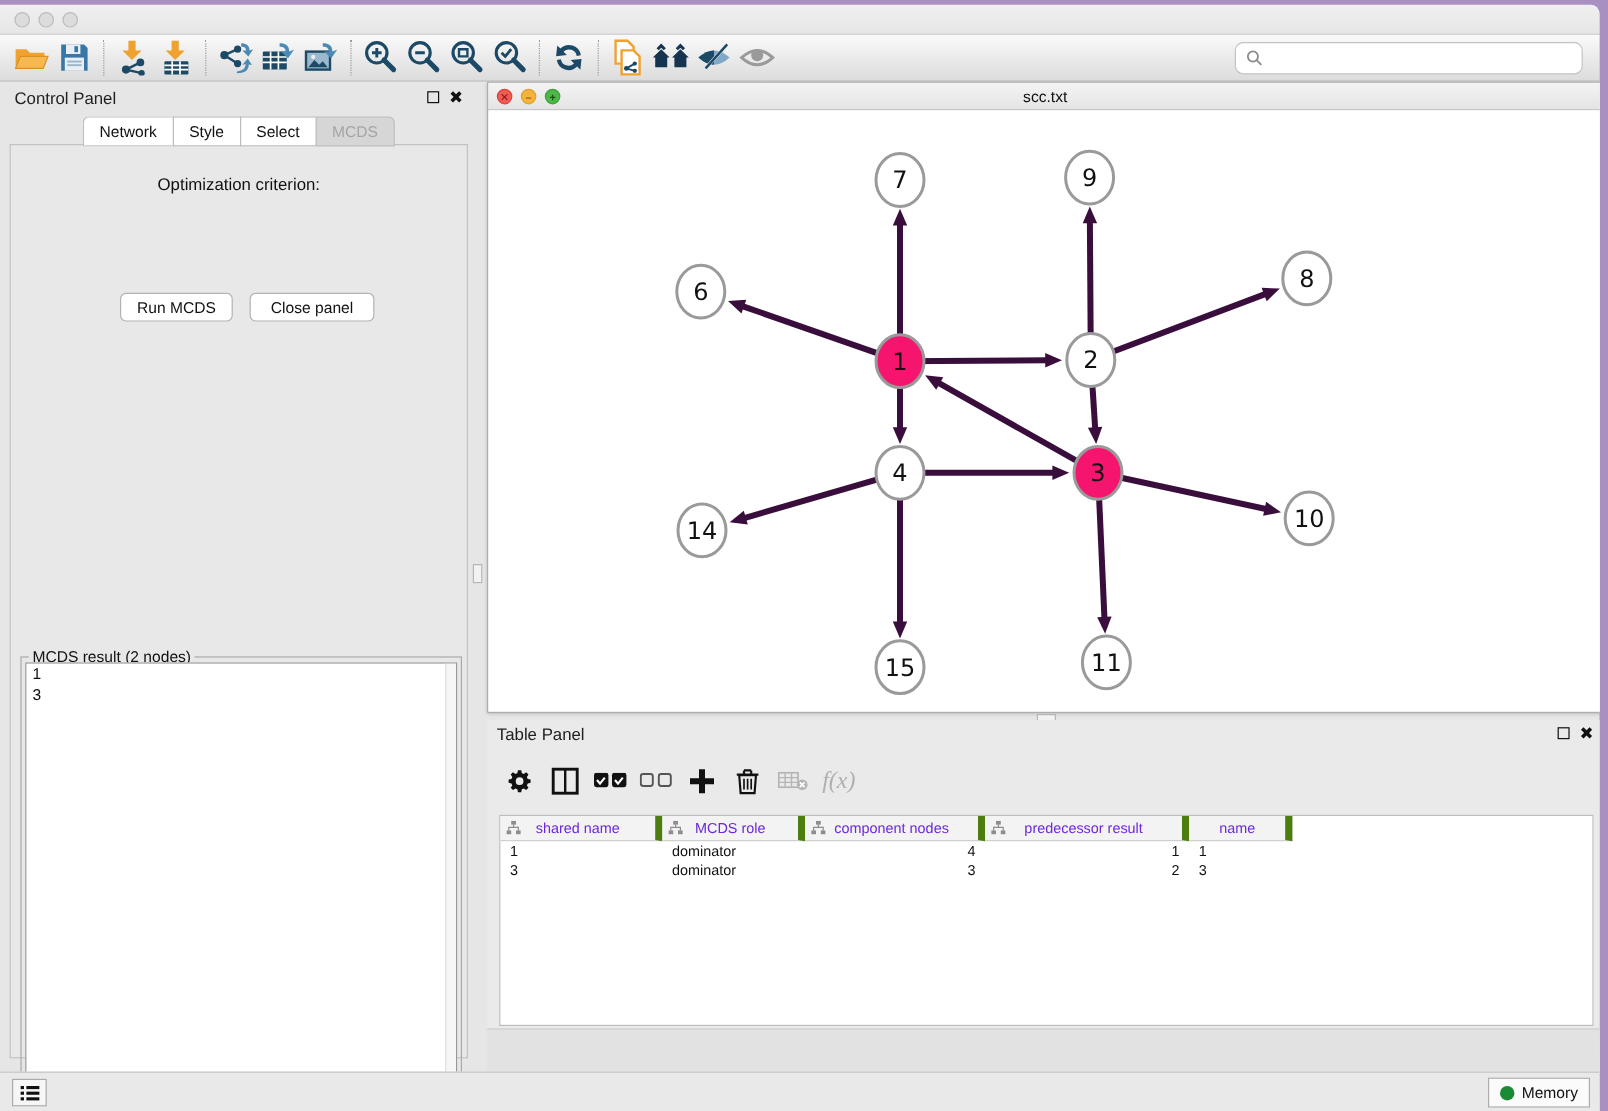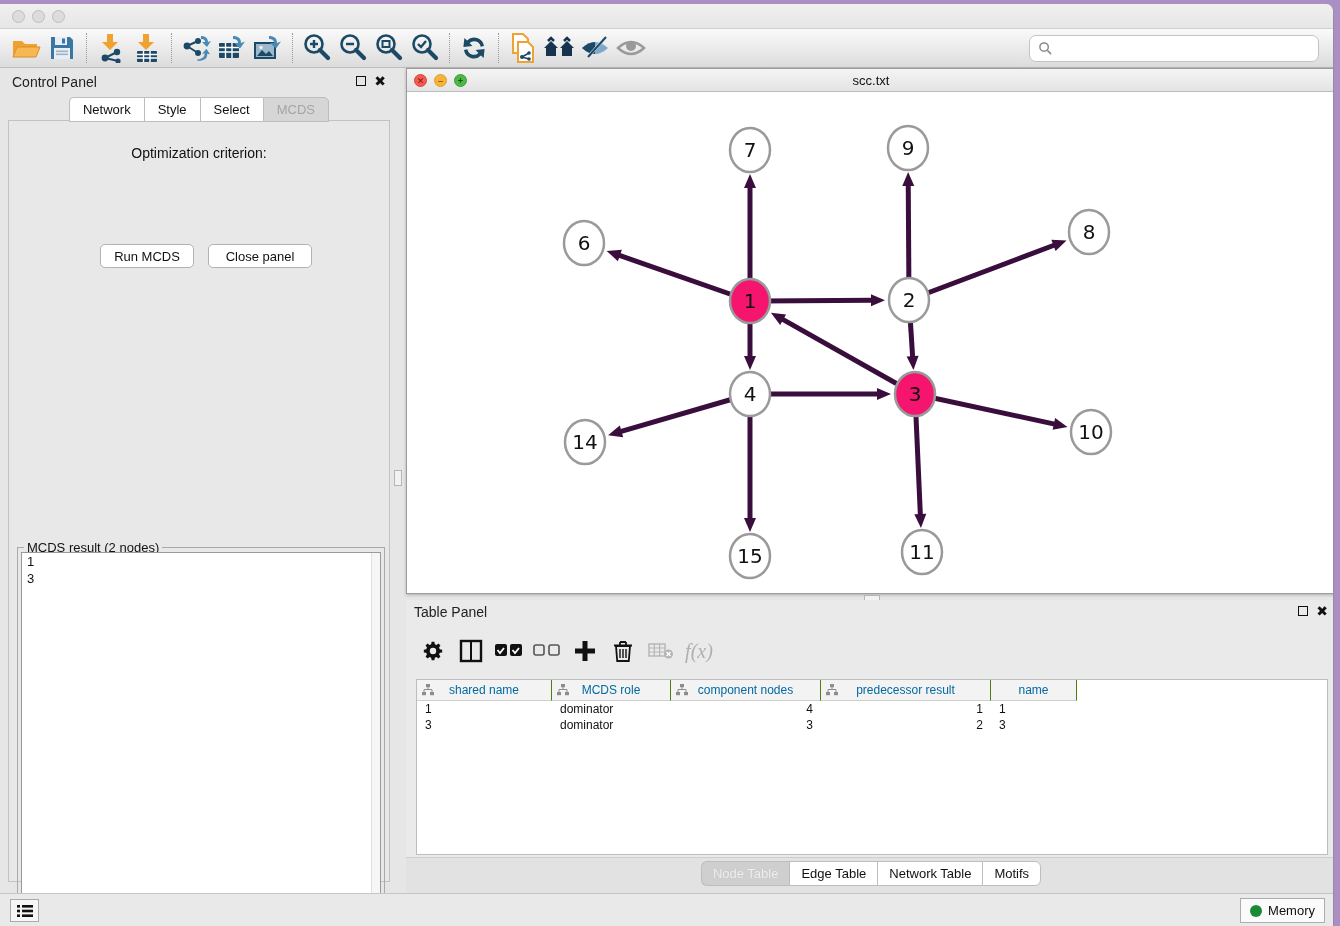"shared name" .dt-hcell { border-right: 1px solid #4d7c0f -> 6px solid #4d7c0f; color: #0369a1 -> #6d28d9 }
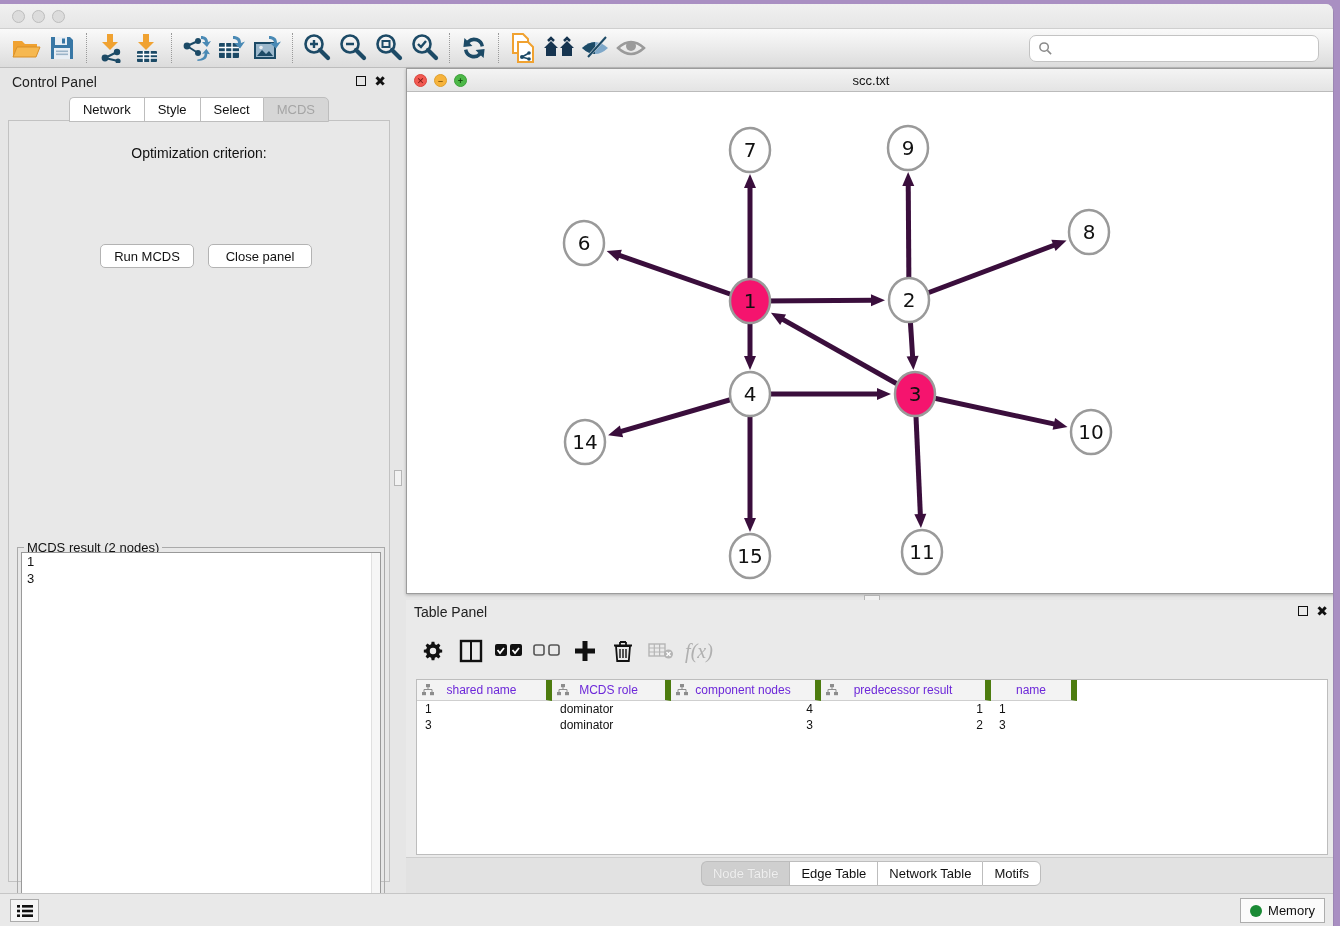"Node Table" div.tp-tabs { html: <div> <div>Node Table</div> <div>Edge Table</div> <div>Network Table</div> <div>Motifs</div> </div> -> none }
